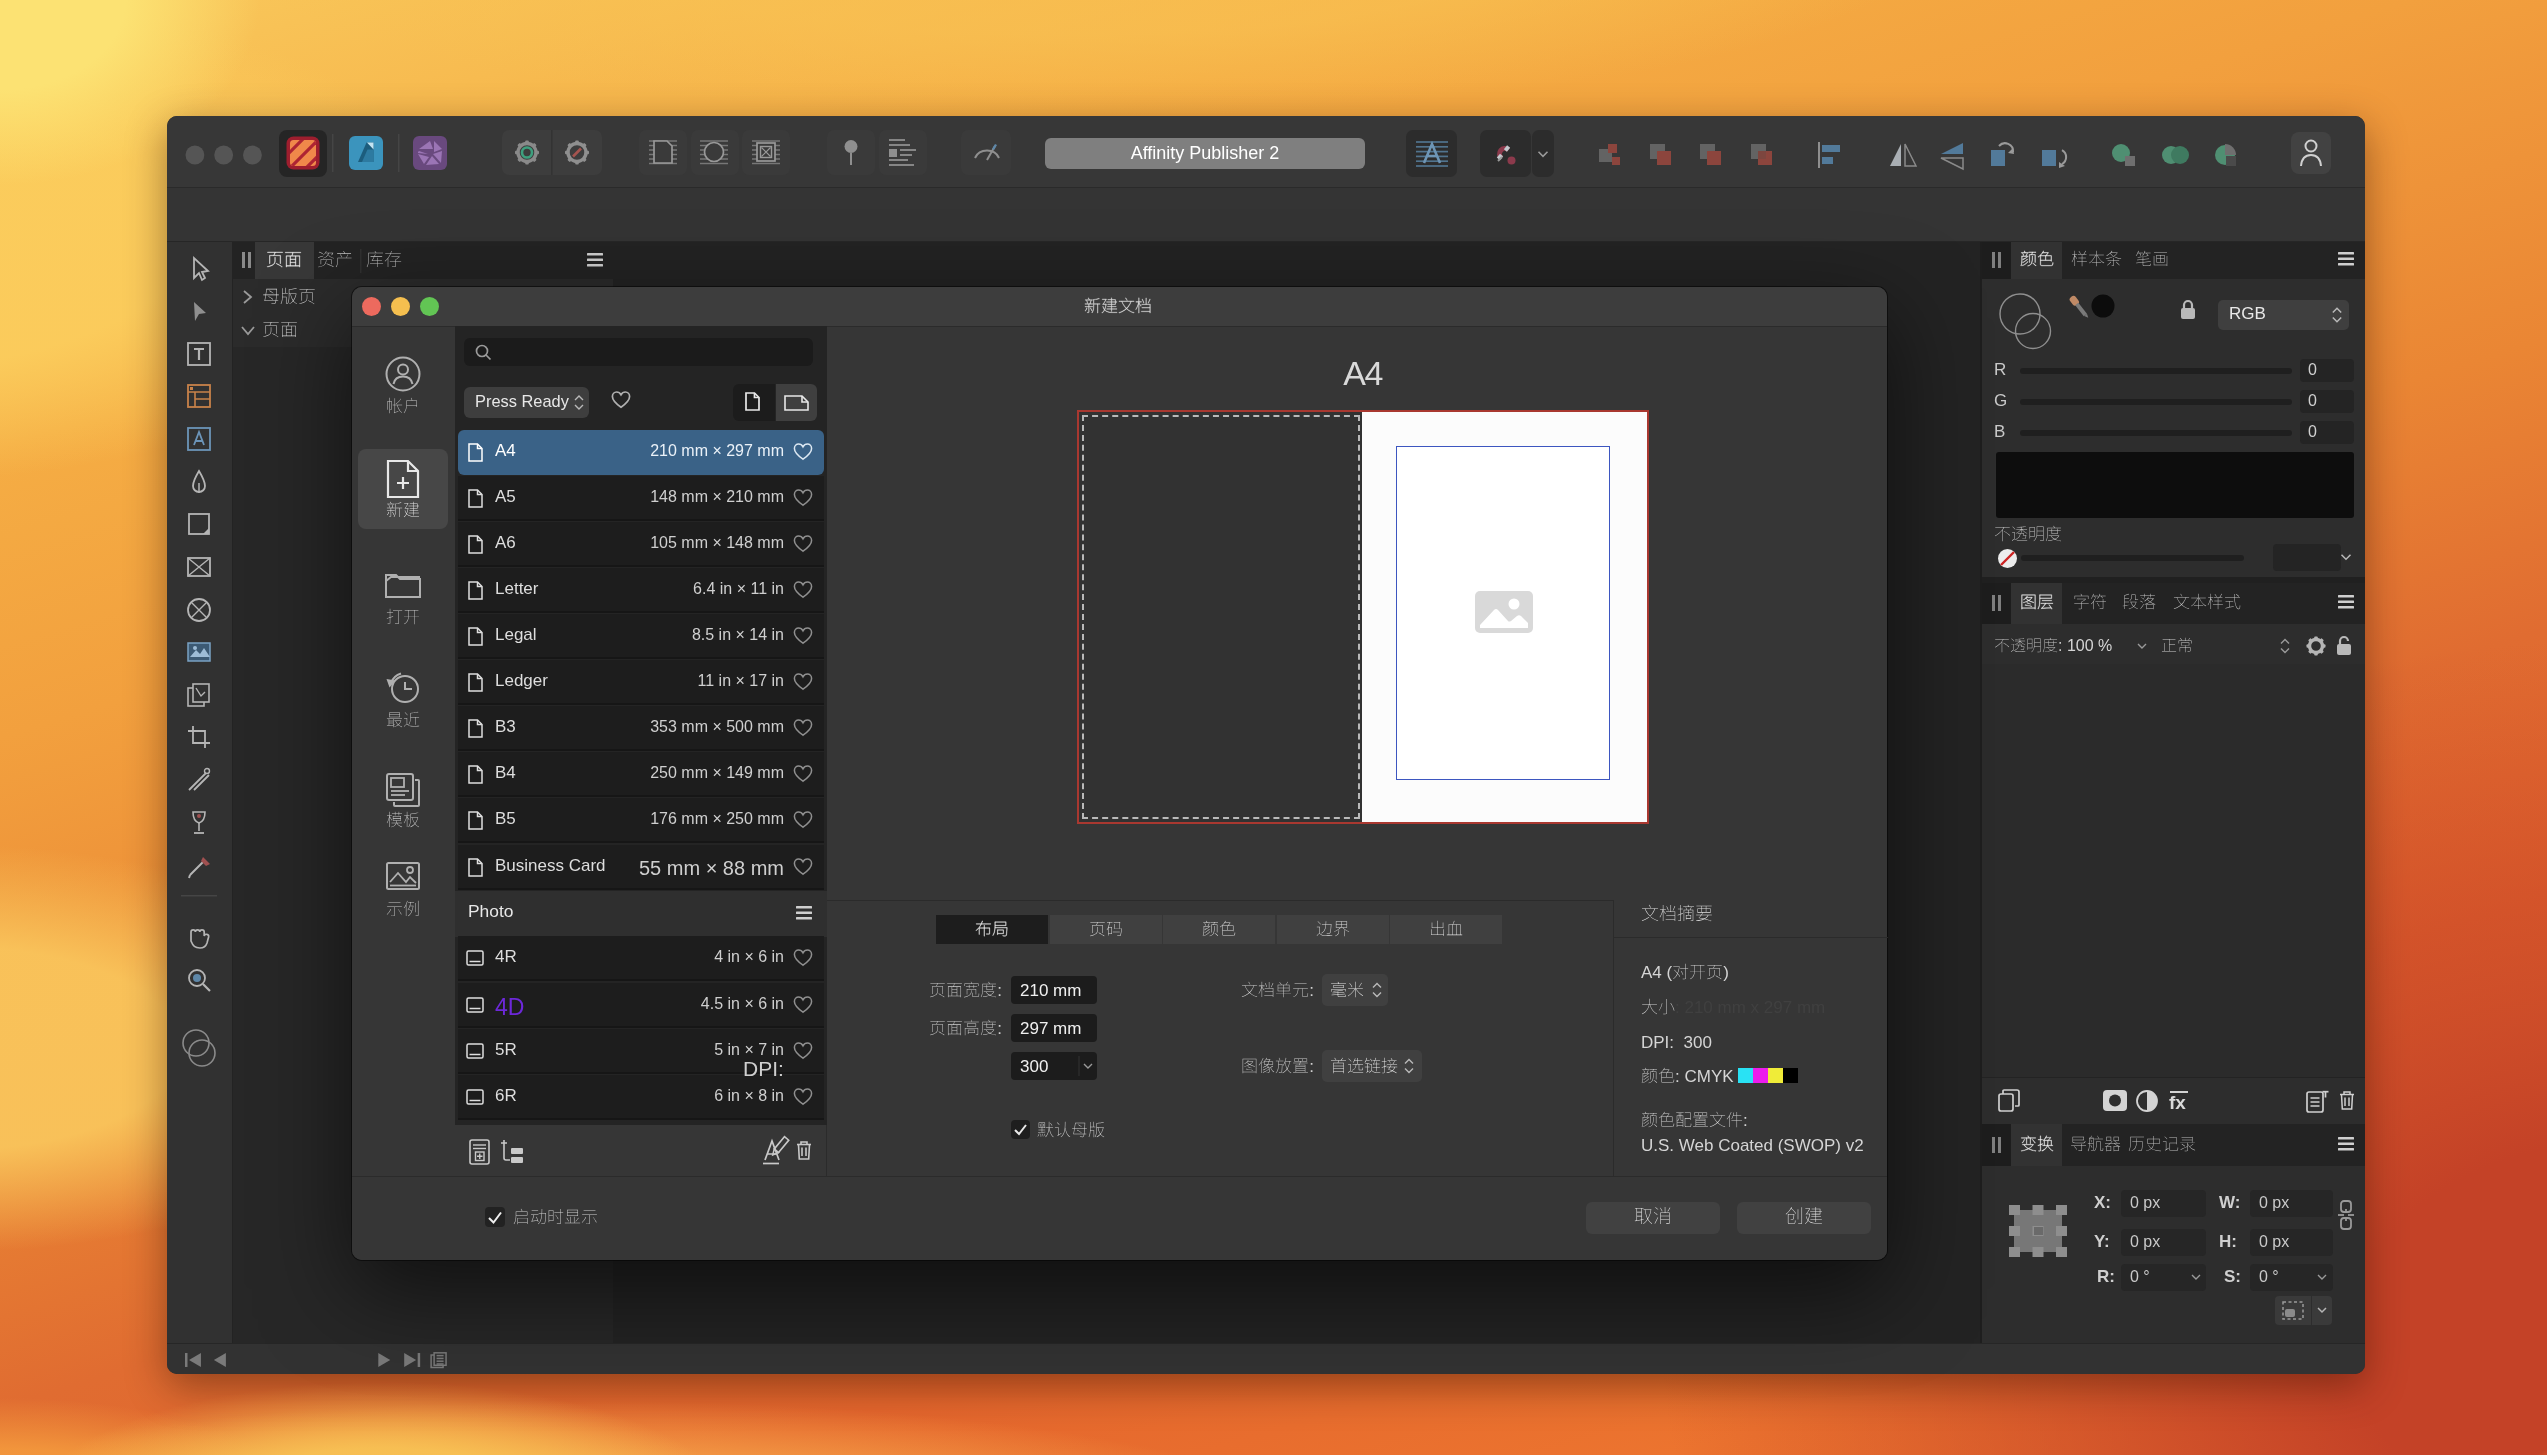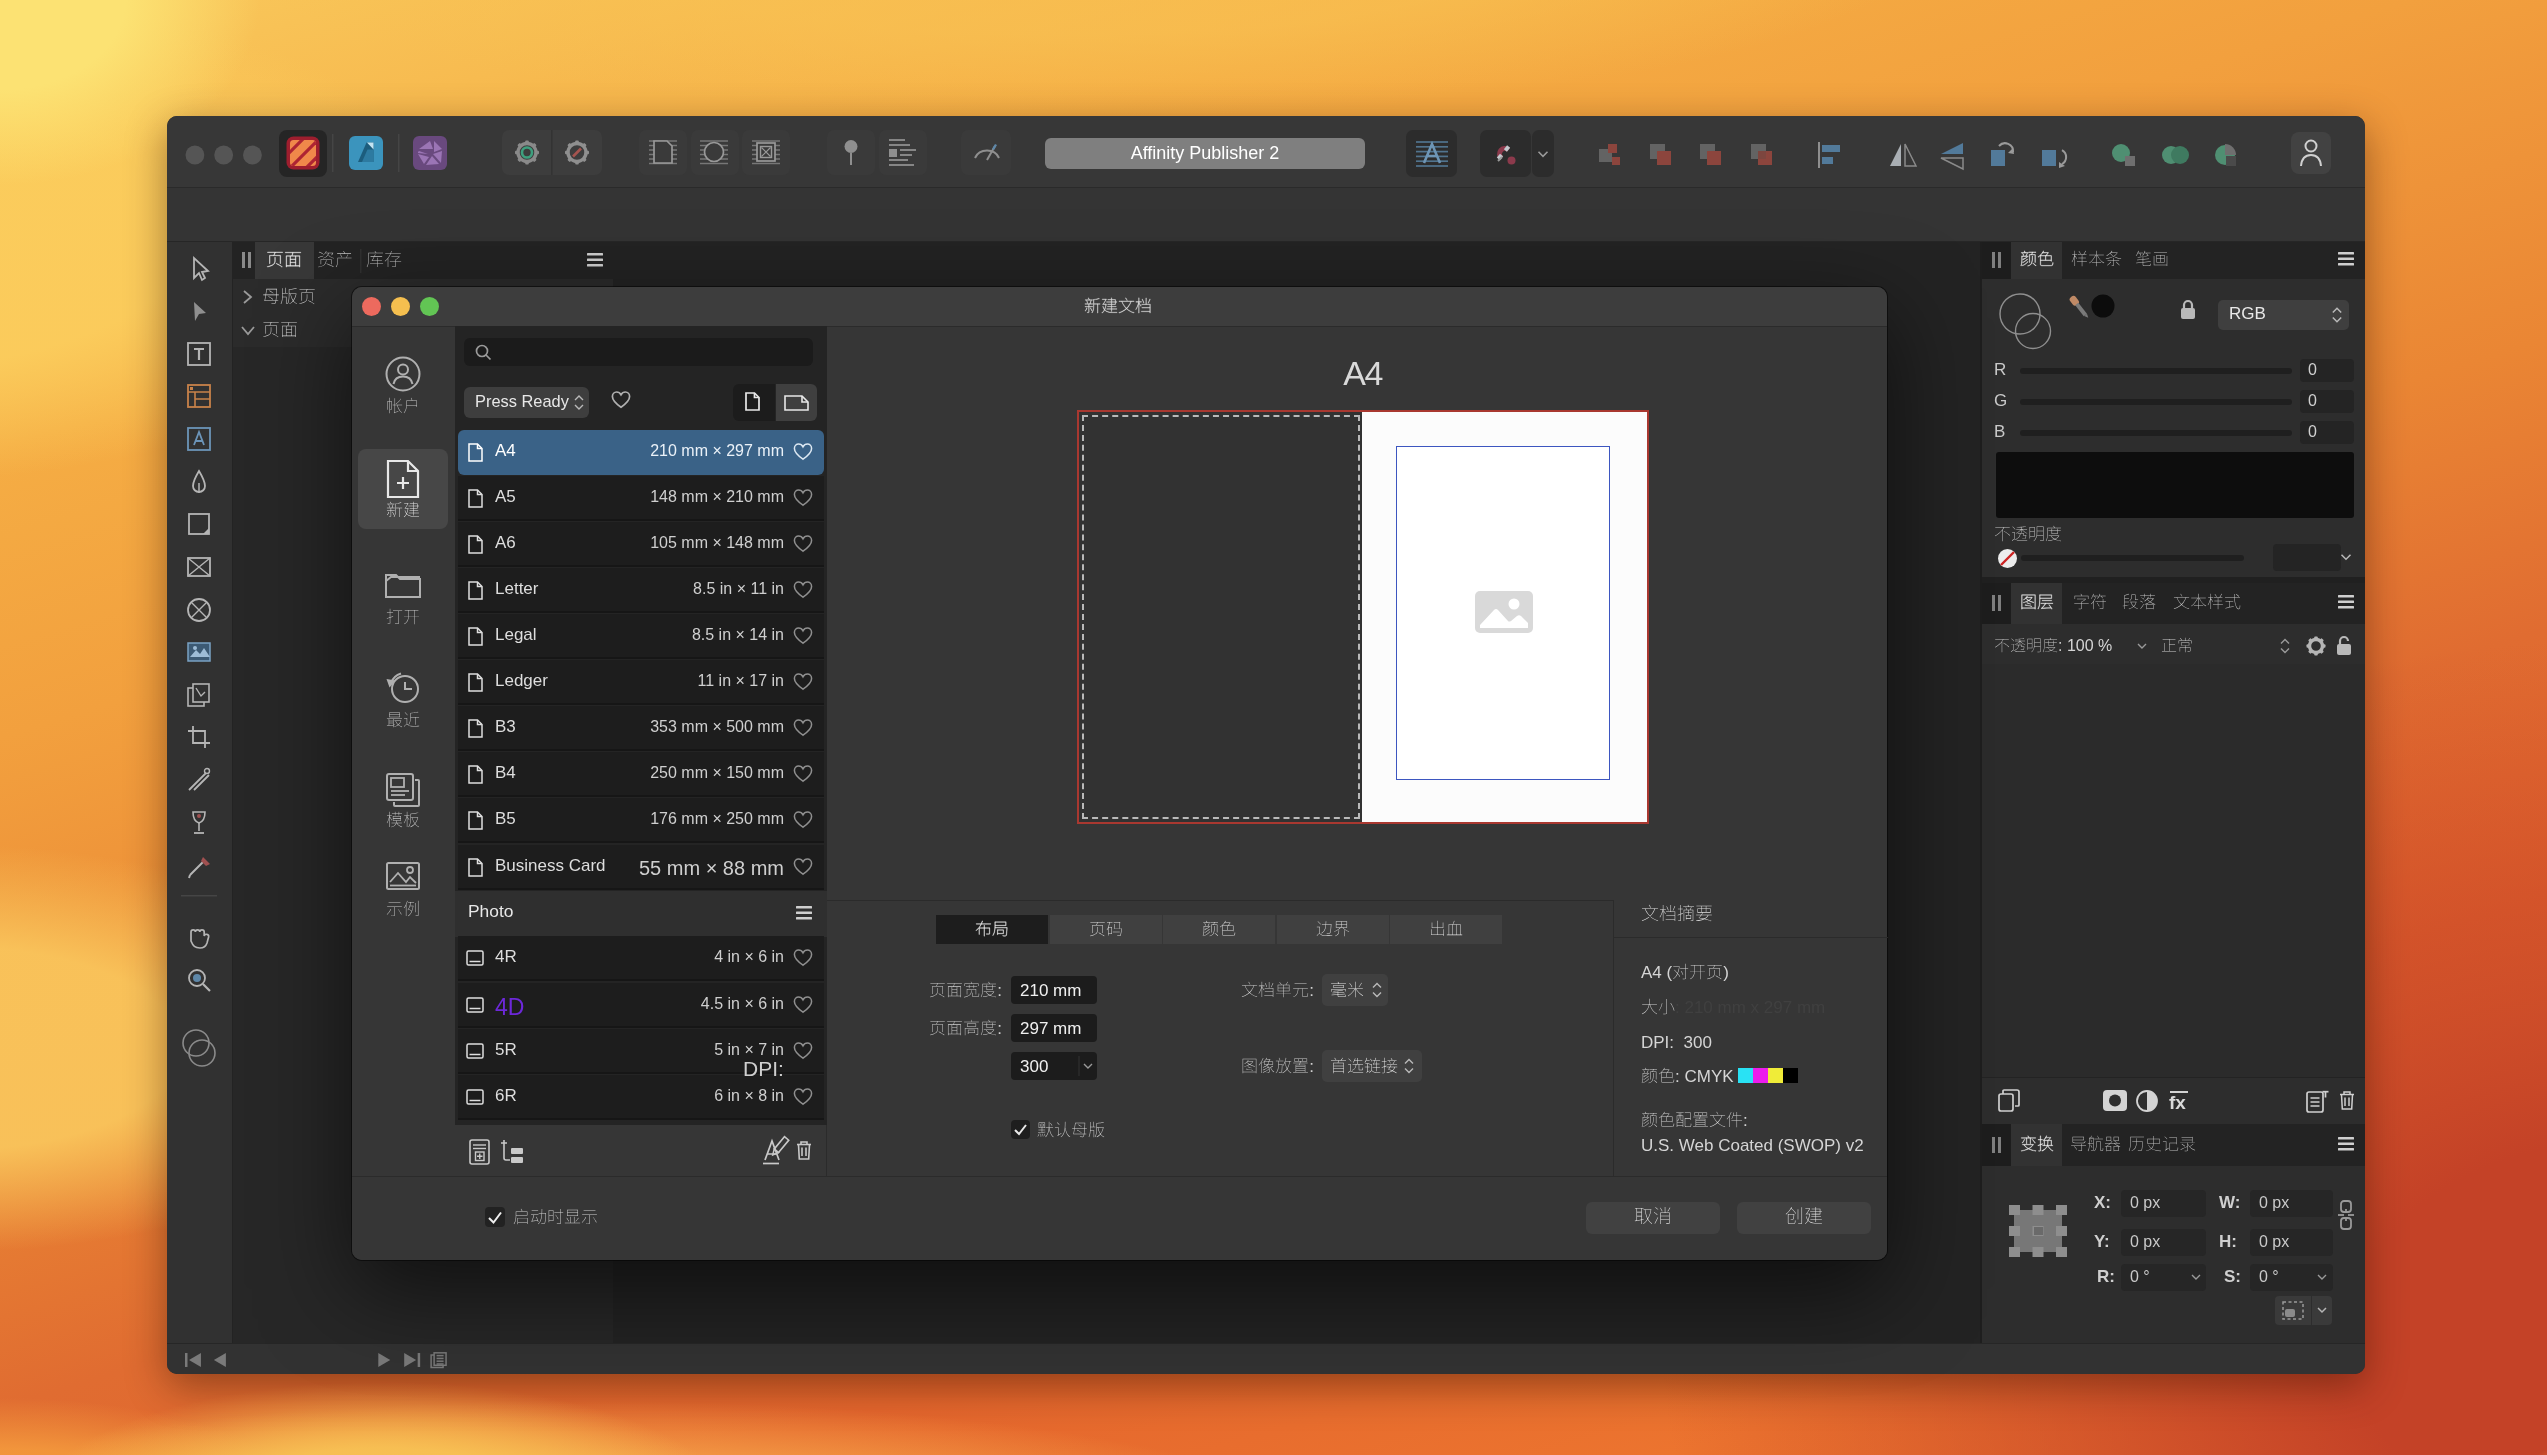"8.5 in × 11 in" div.t { text: 8.5 -> 6.4 }
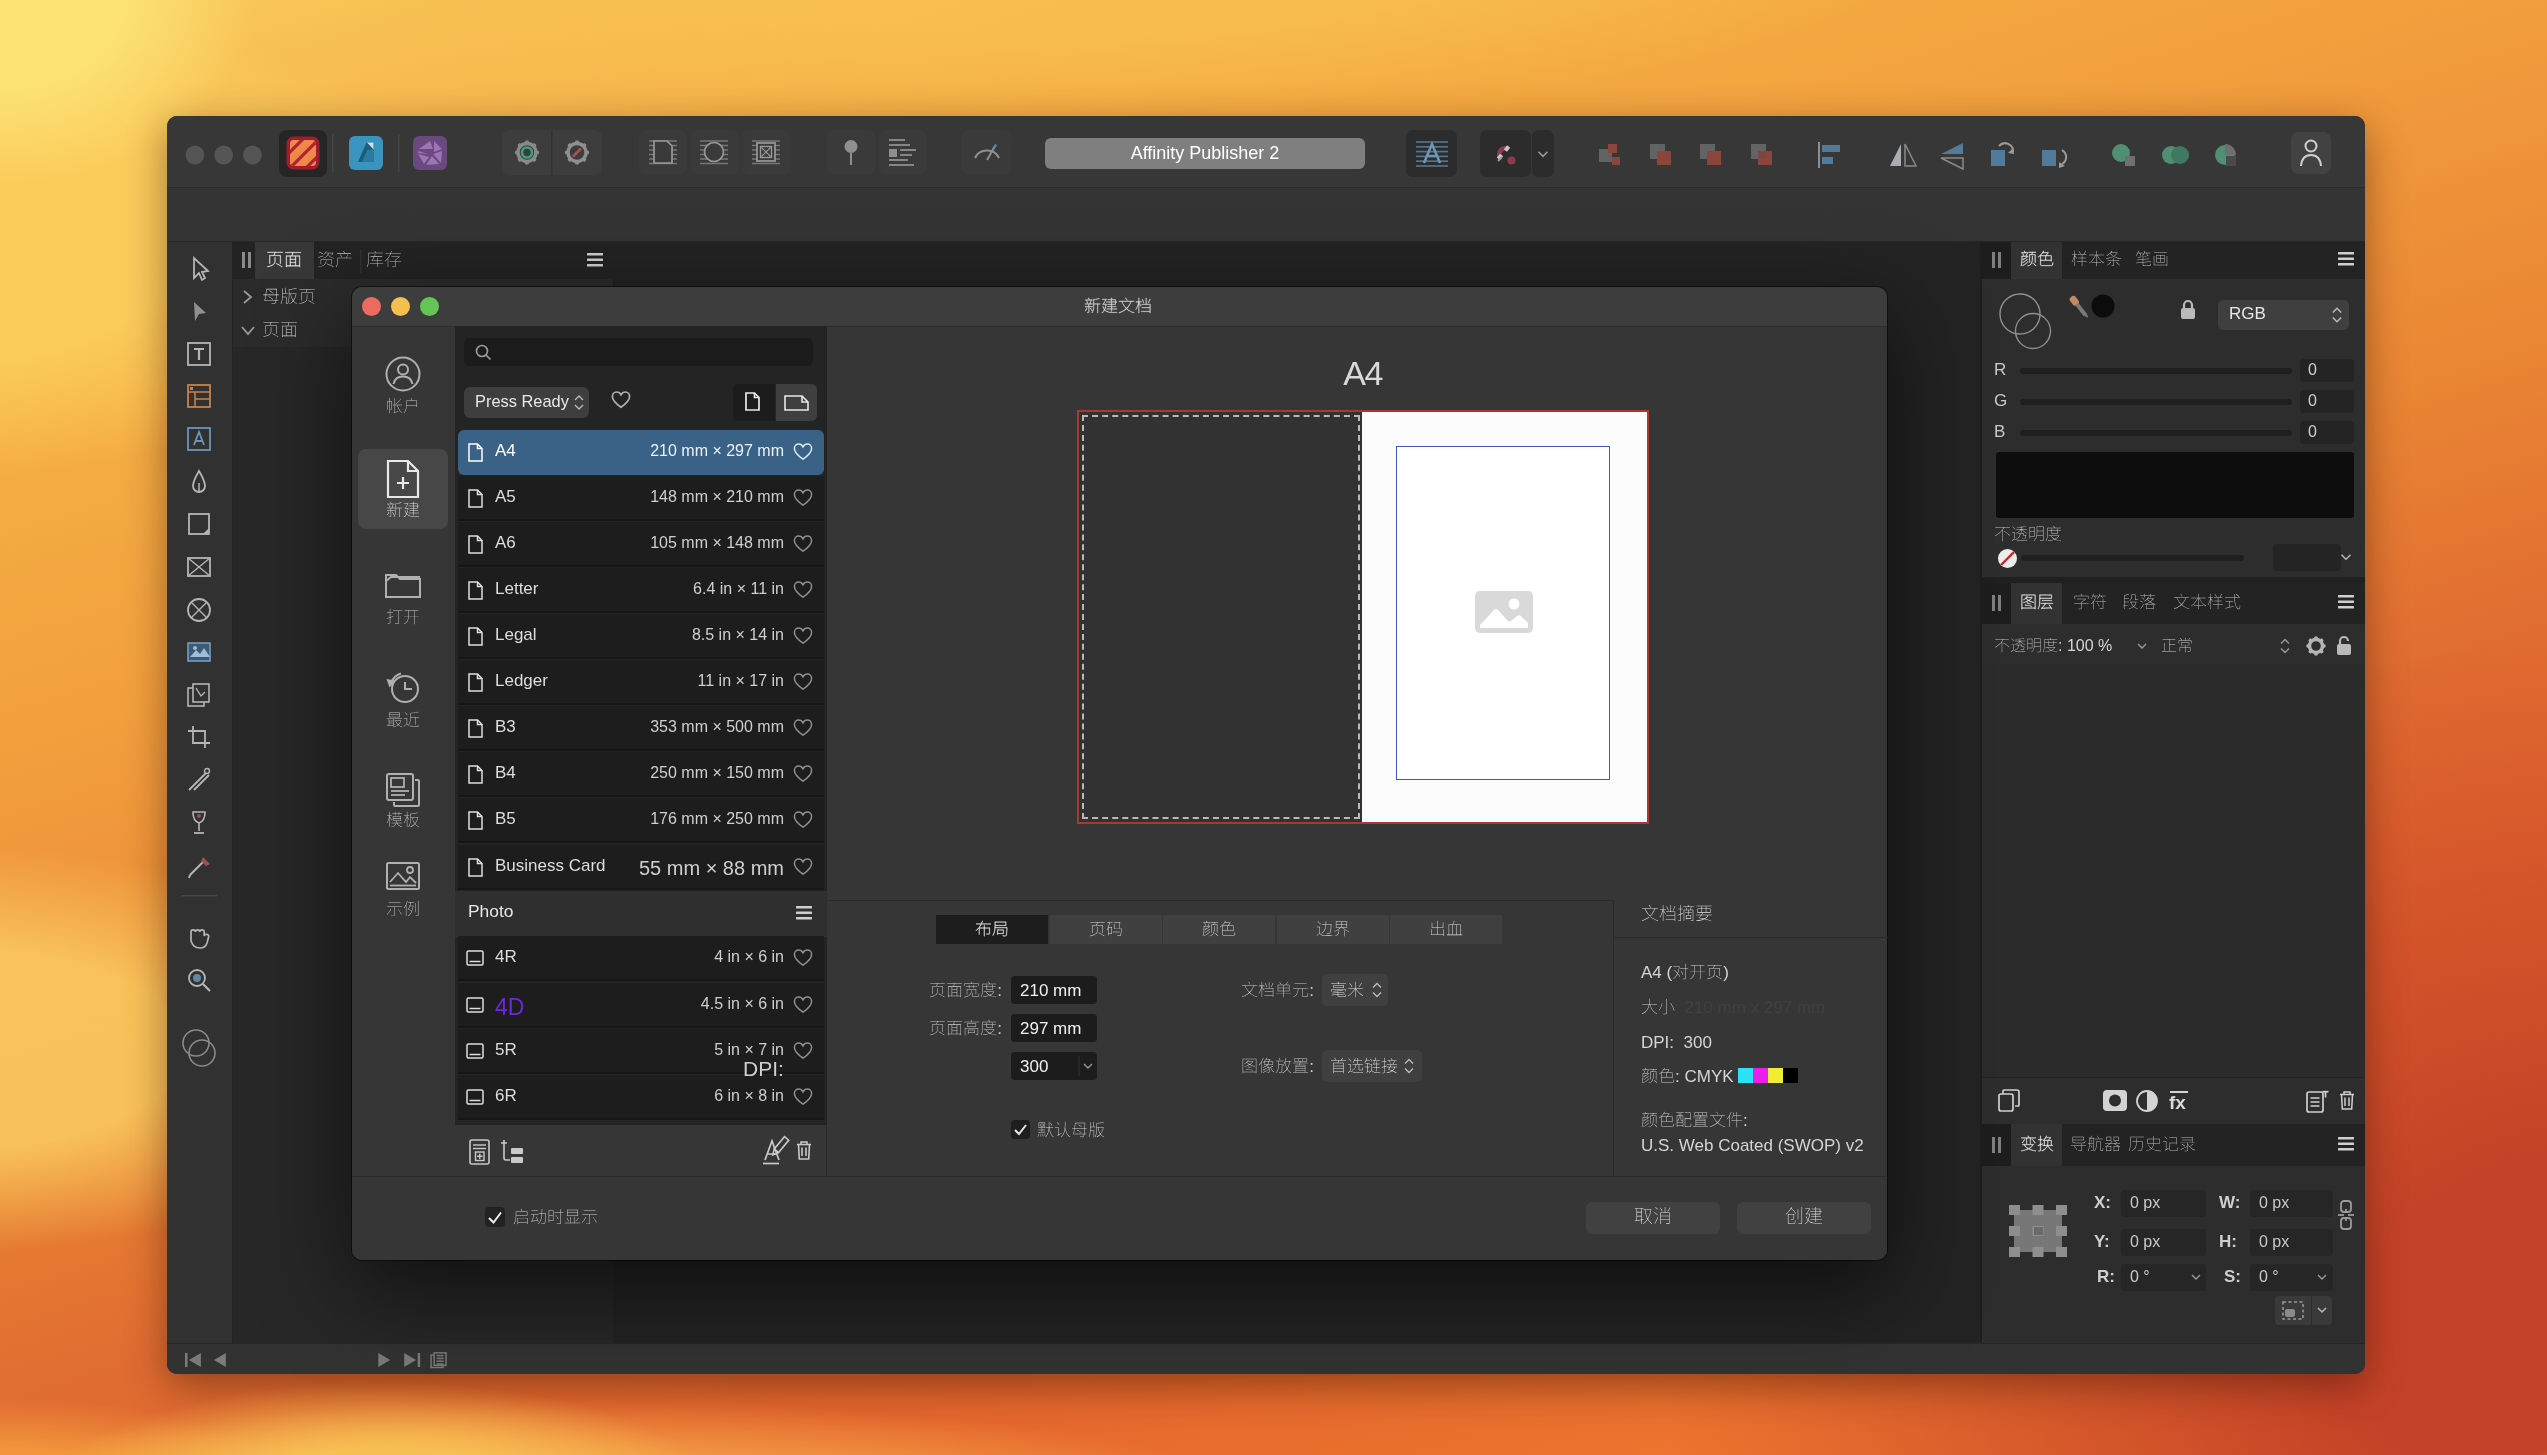"250 mm × 150 mm" div.t { text: 150 -> 149 }
